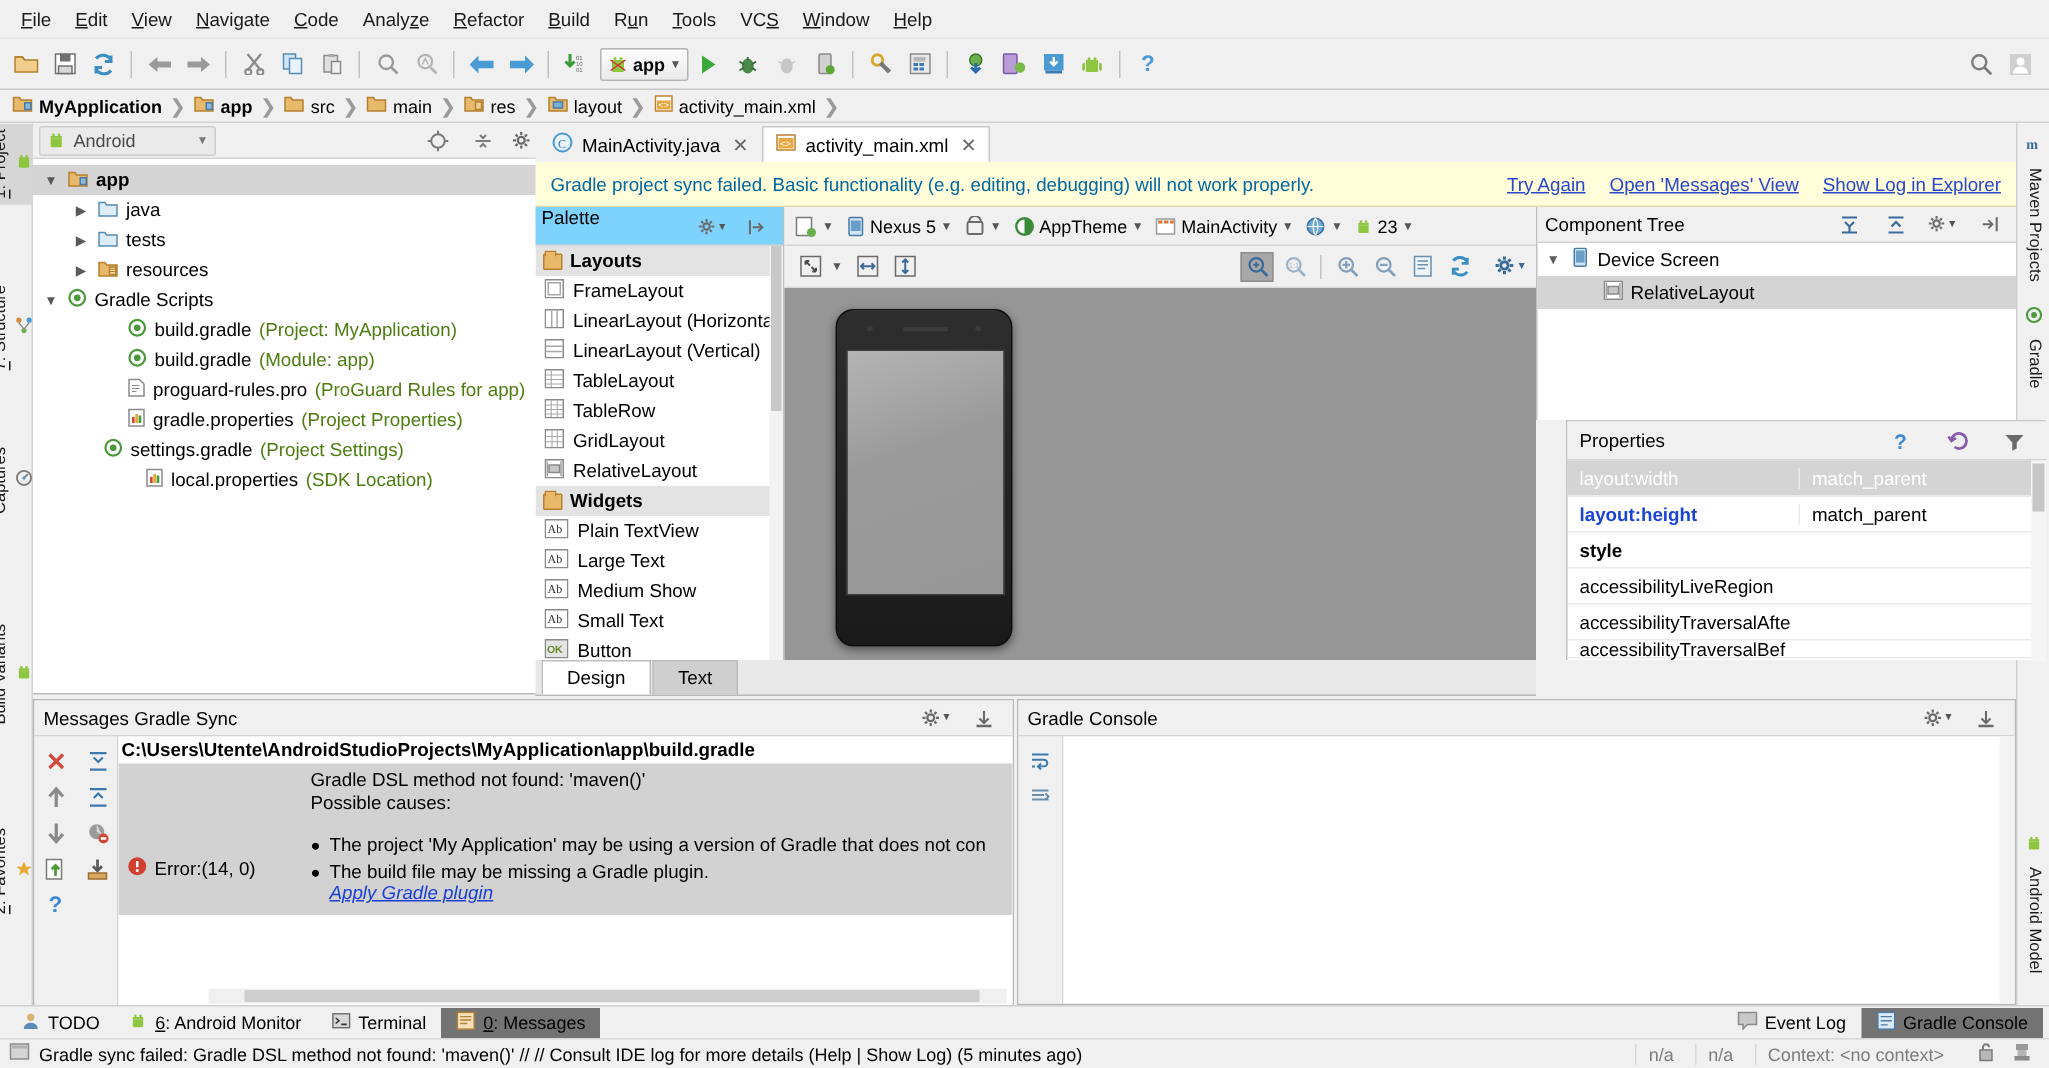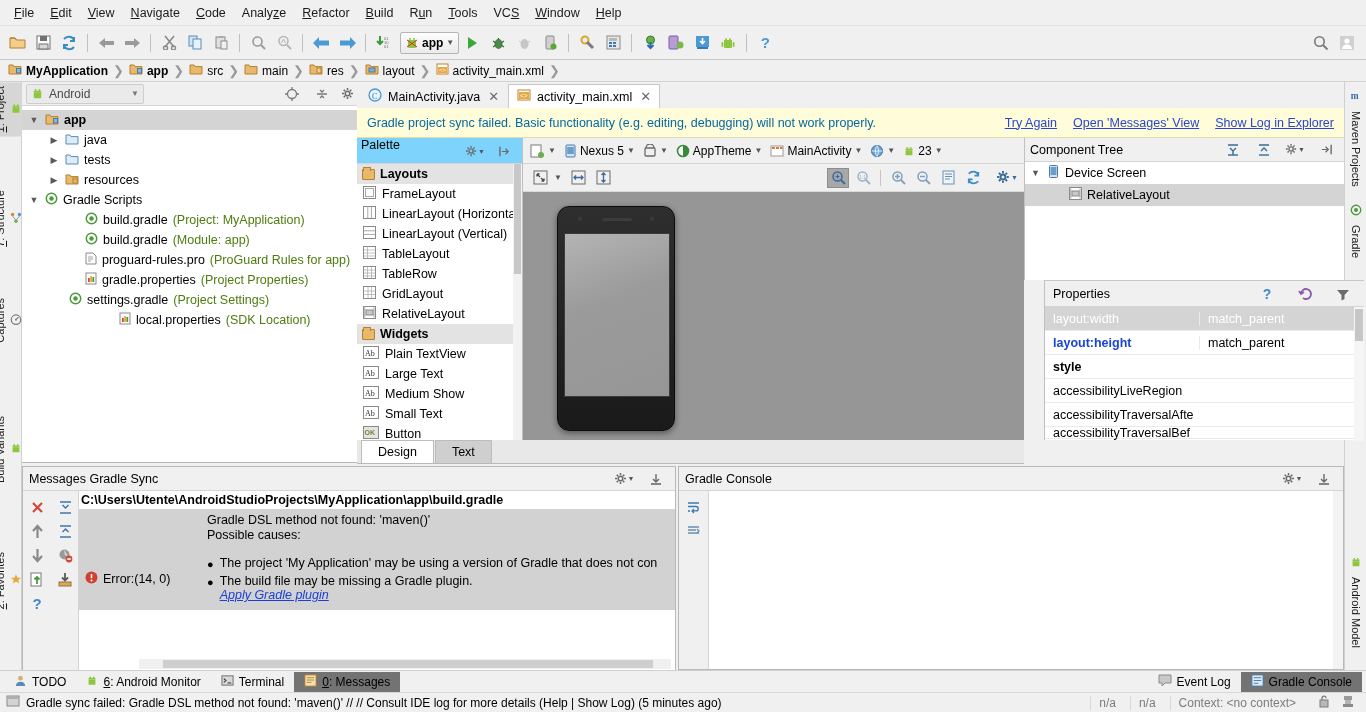"local.properties" div.tnode { margin-left: 22px -> none }
